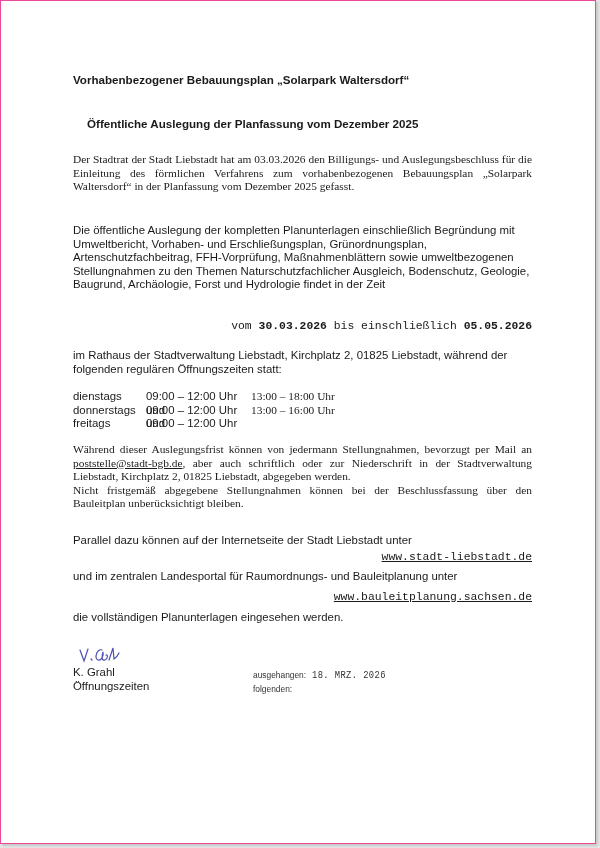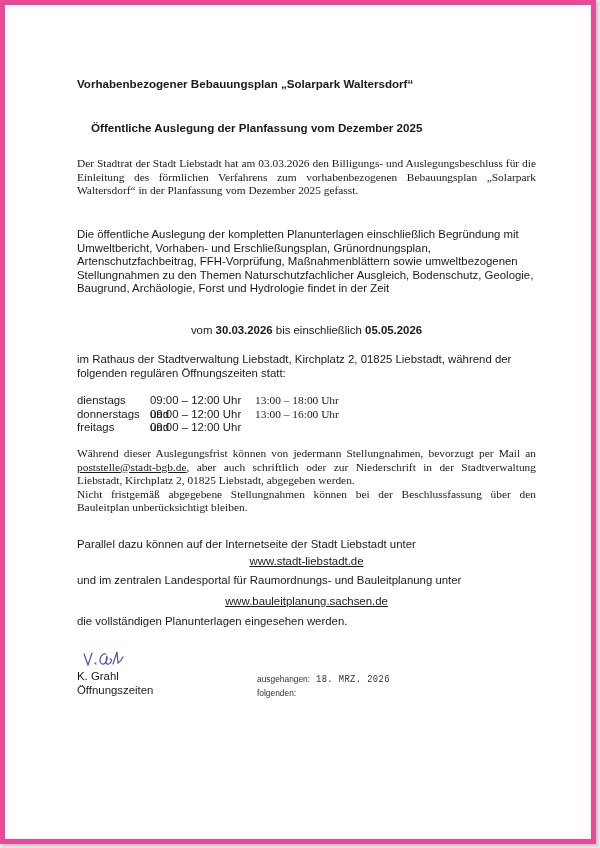"Vorhabenbezogener Bebauungsplan" .page { border: 5px solid #ec4899 -> 1px solid #ec4899 }
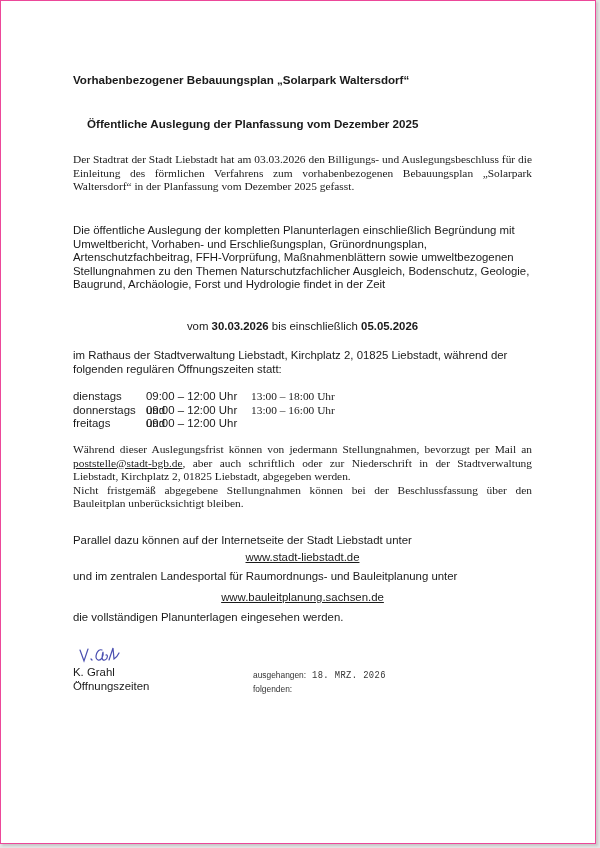"vom 30.03.2026 bis einschließlich" .center { font-family: none -> Liberation Mono, monospace; text-align: center -> right }
